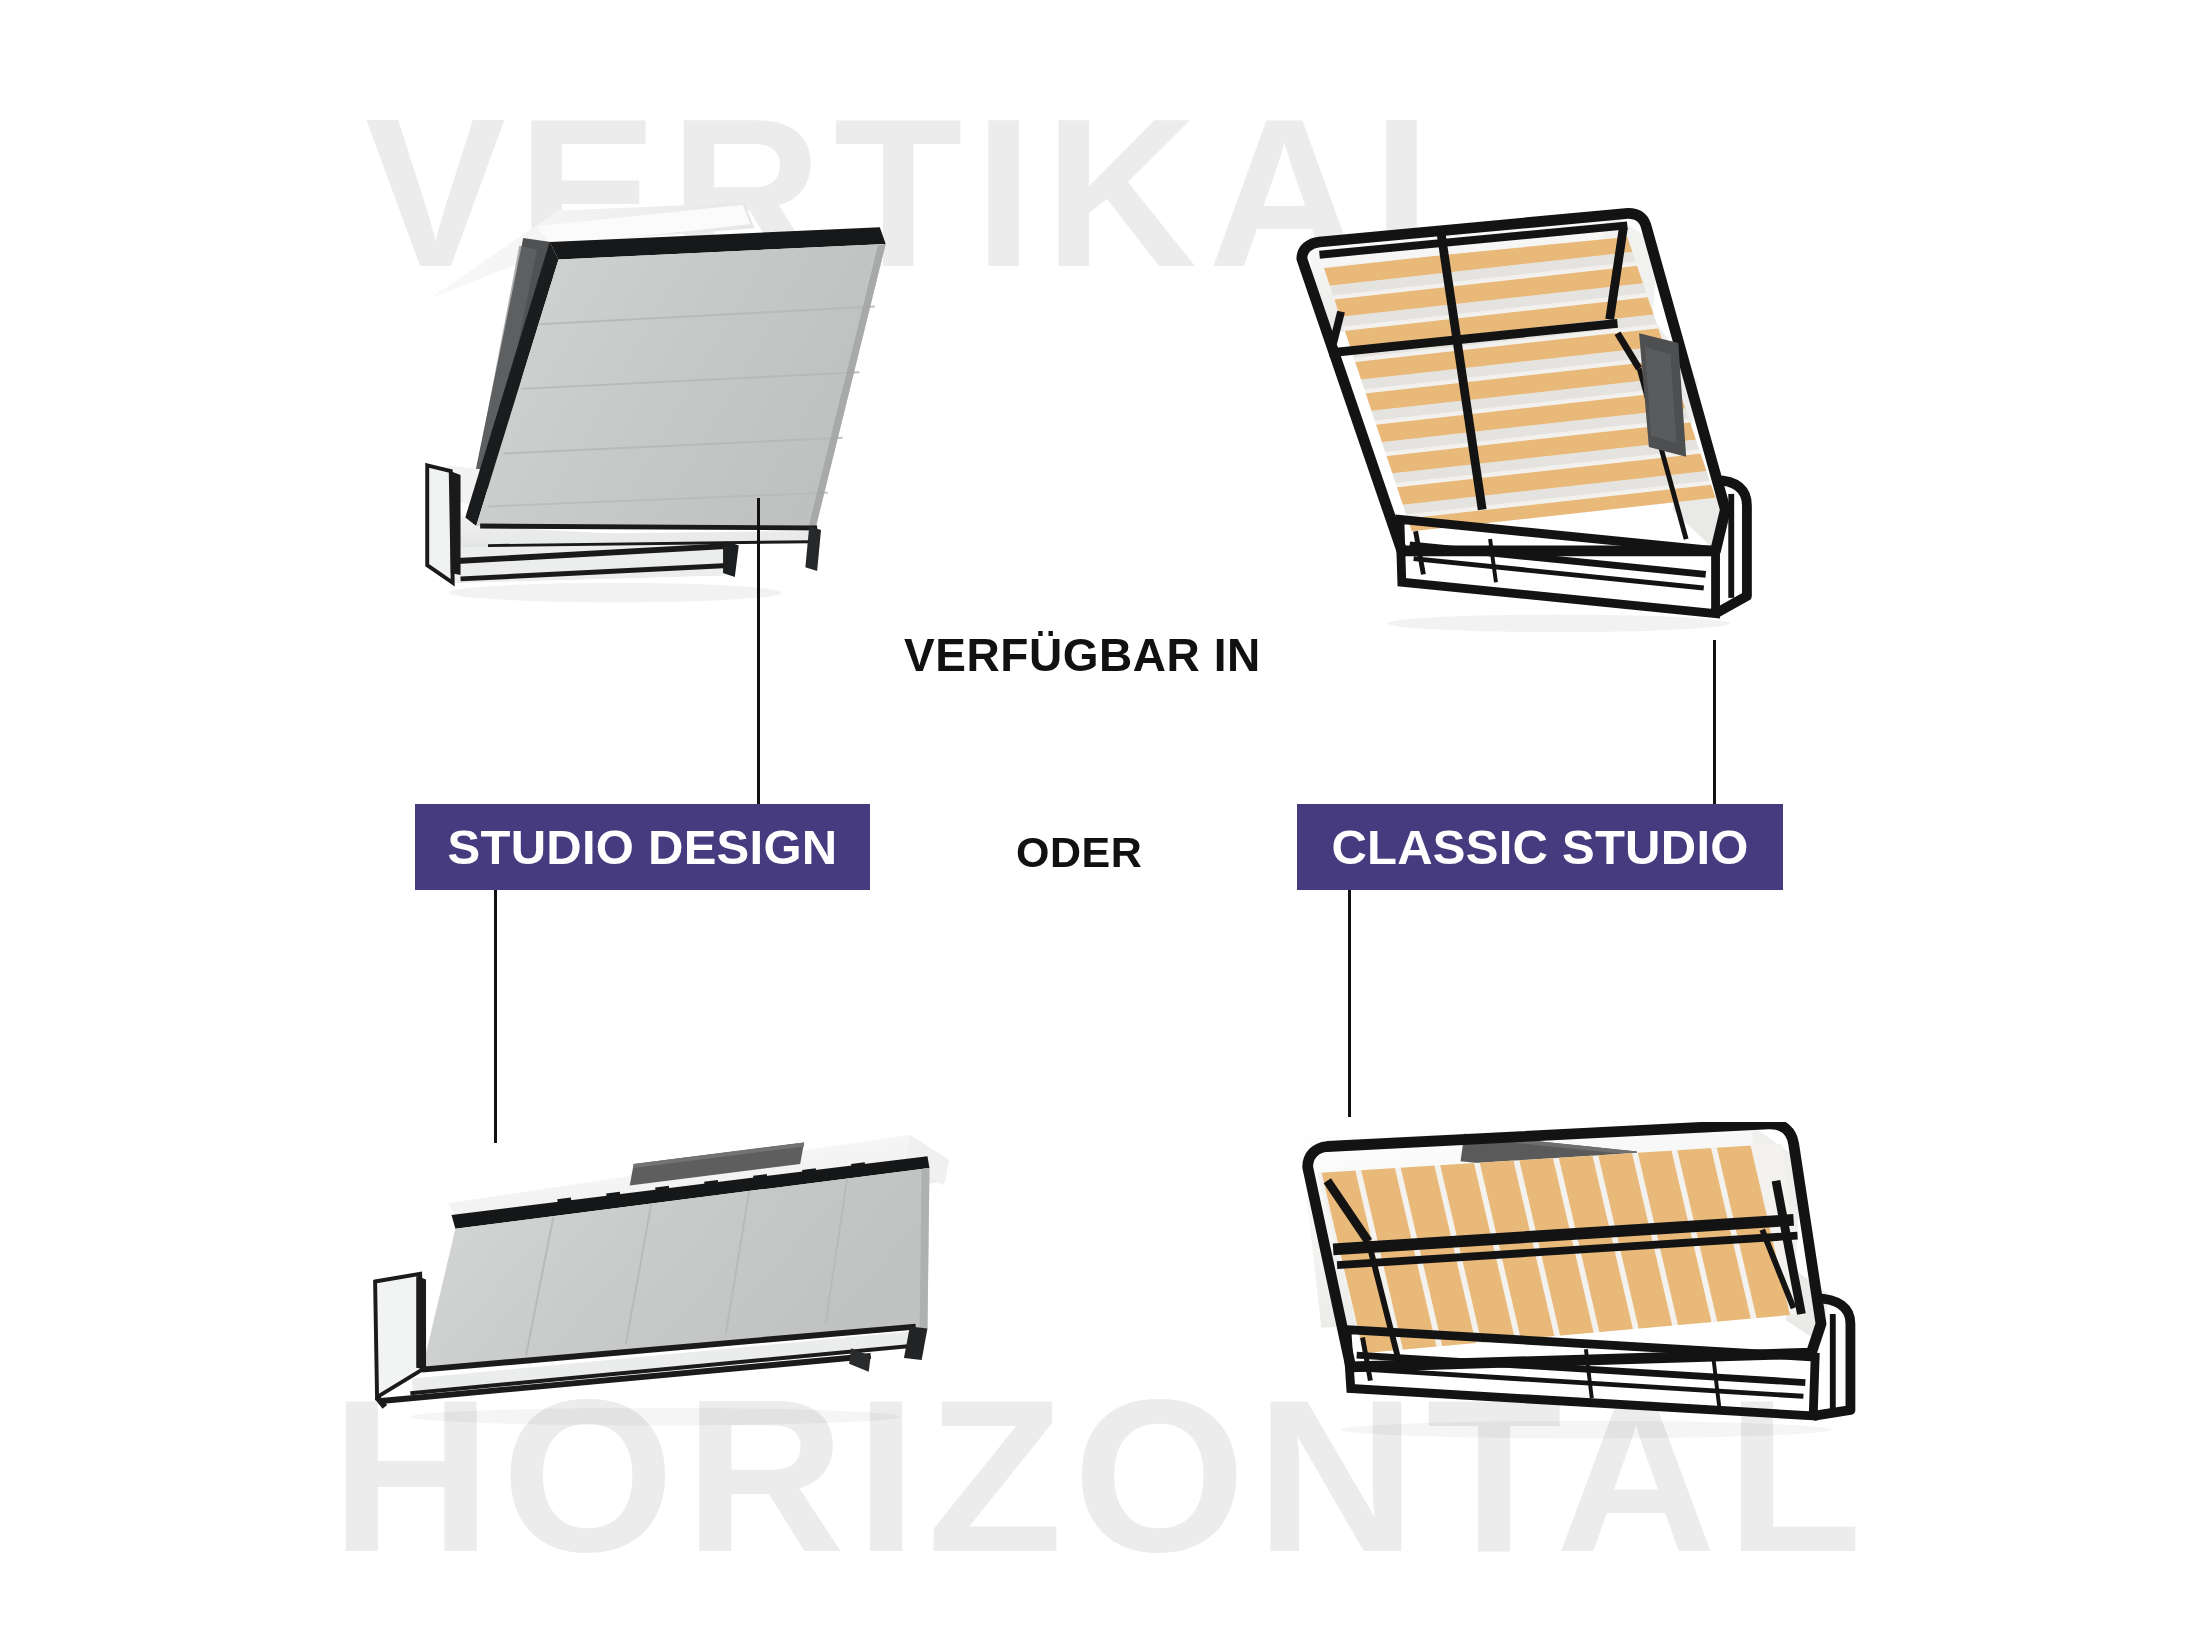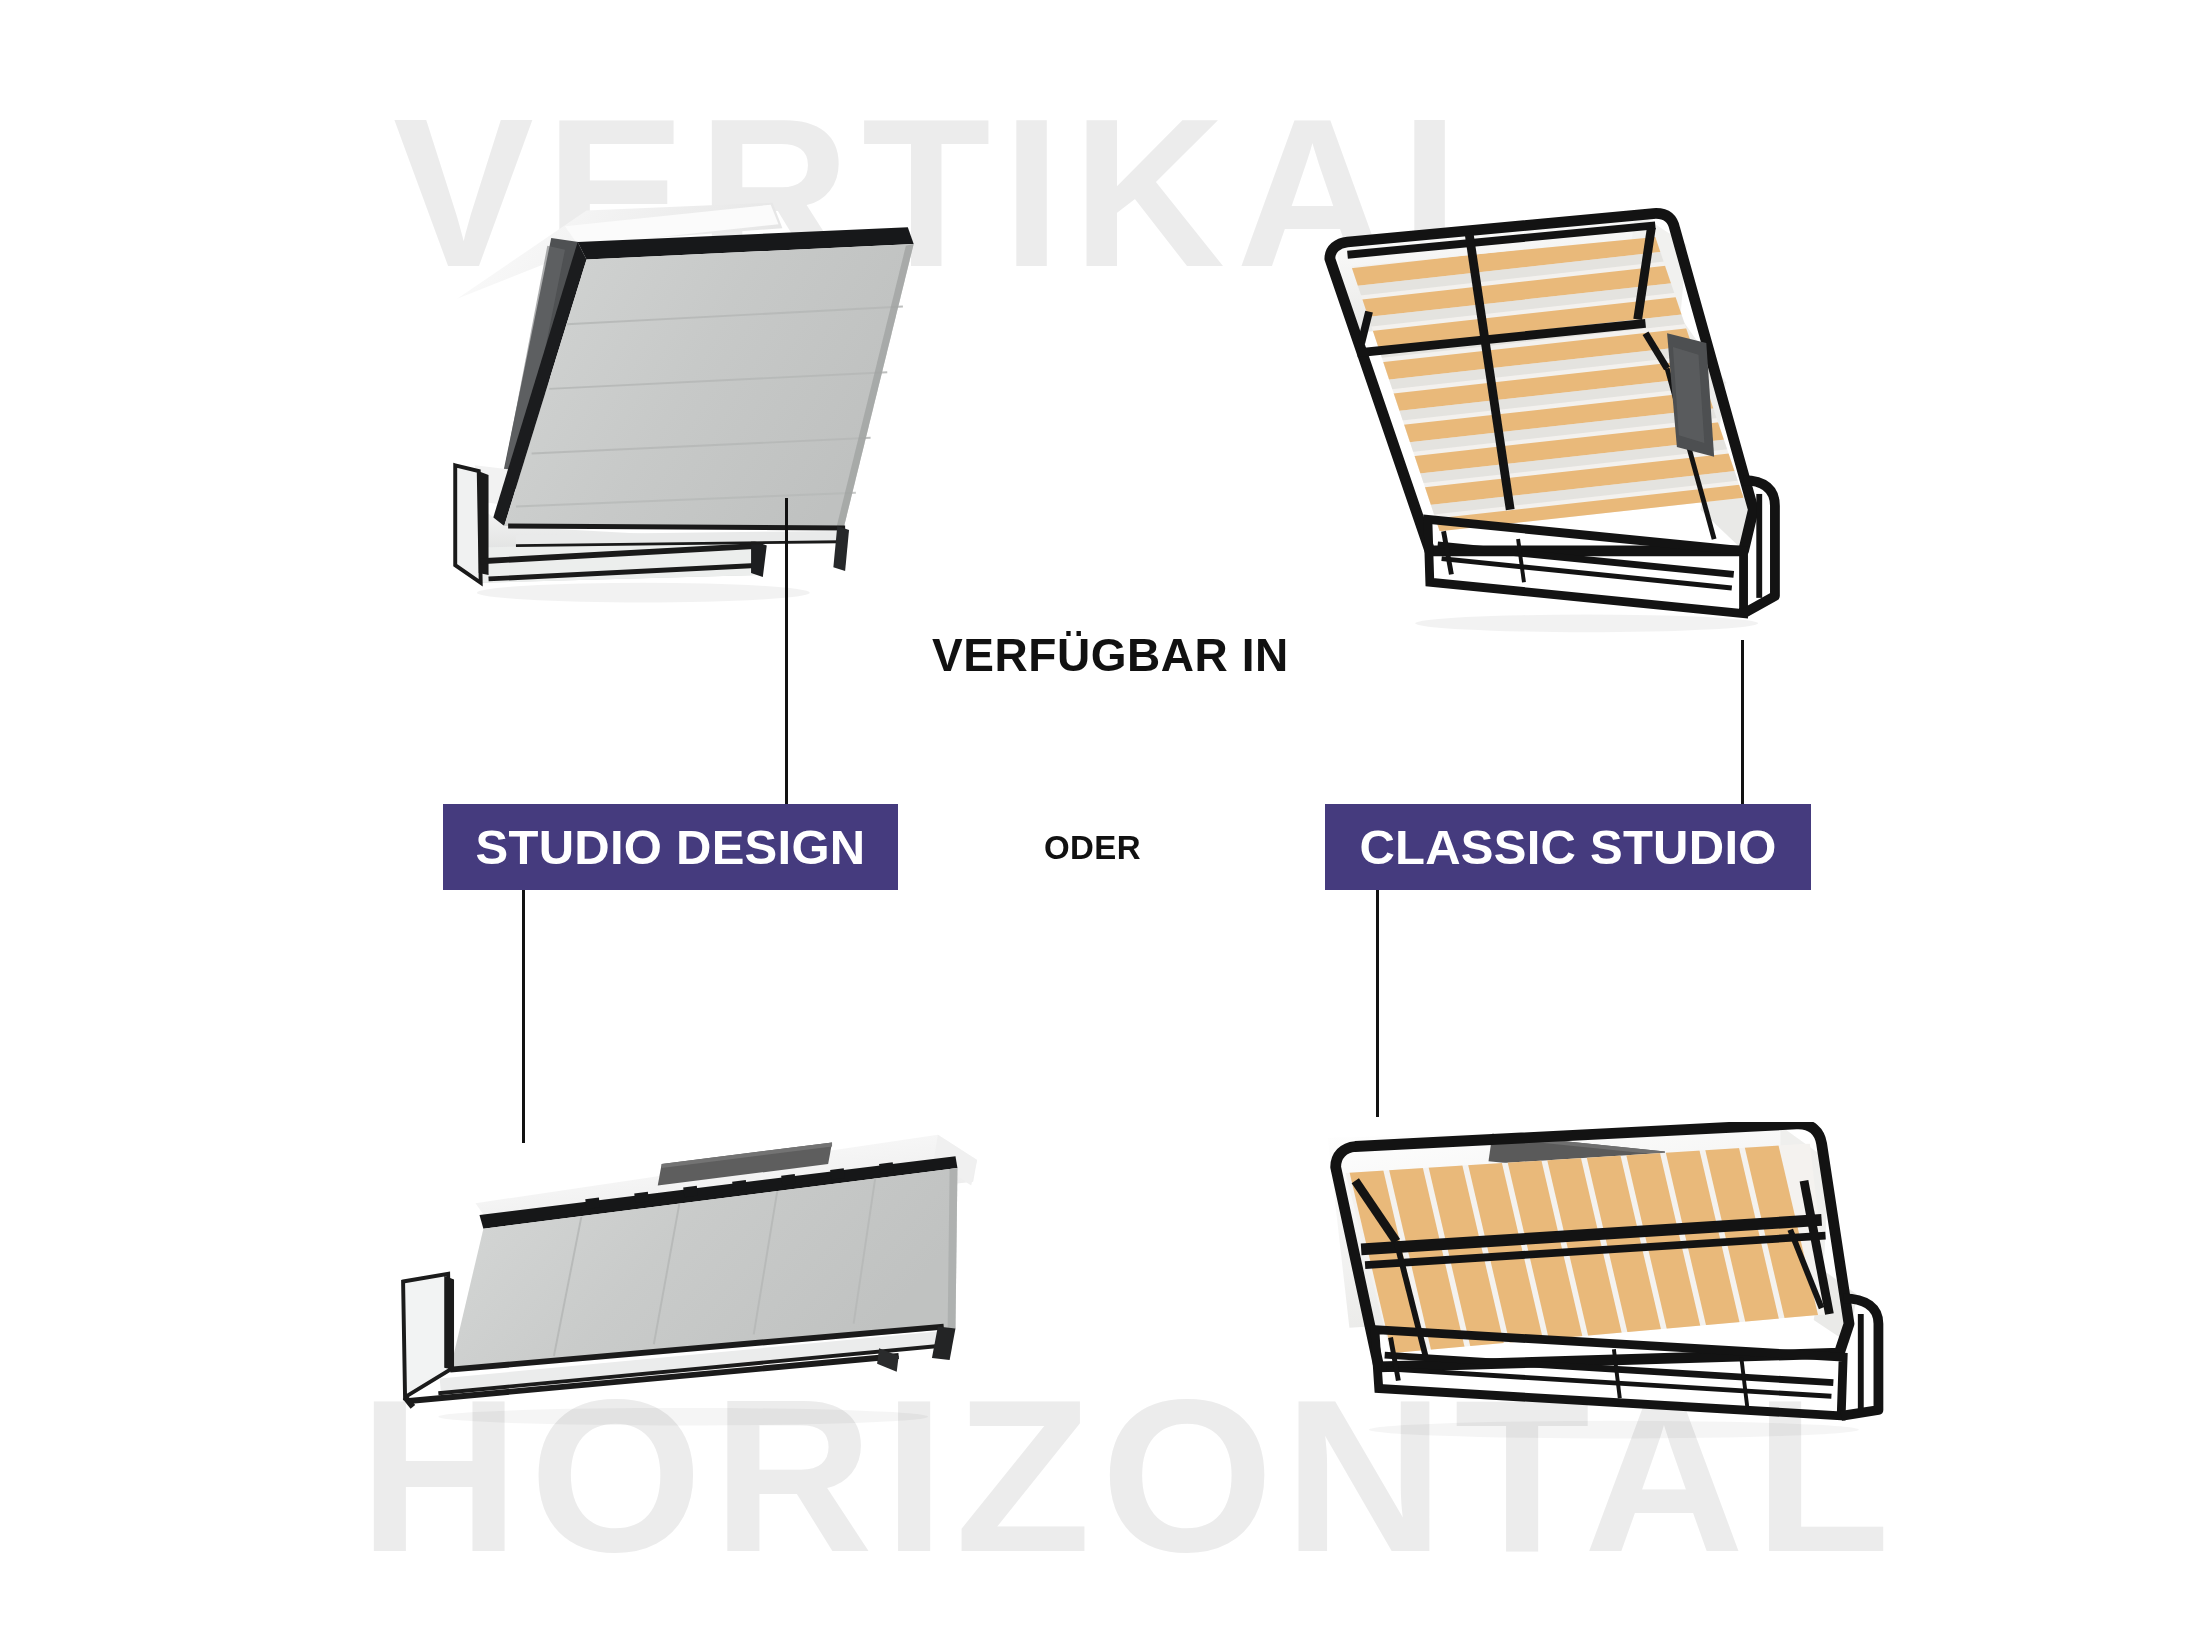"VERTIKAL" .stage { margin-left: 28px -> none }
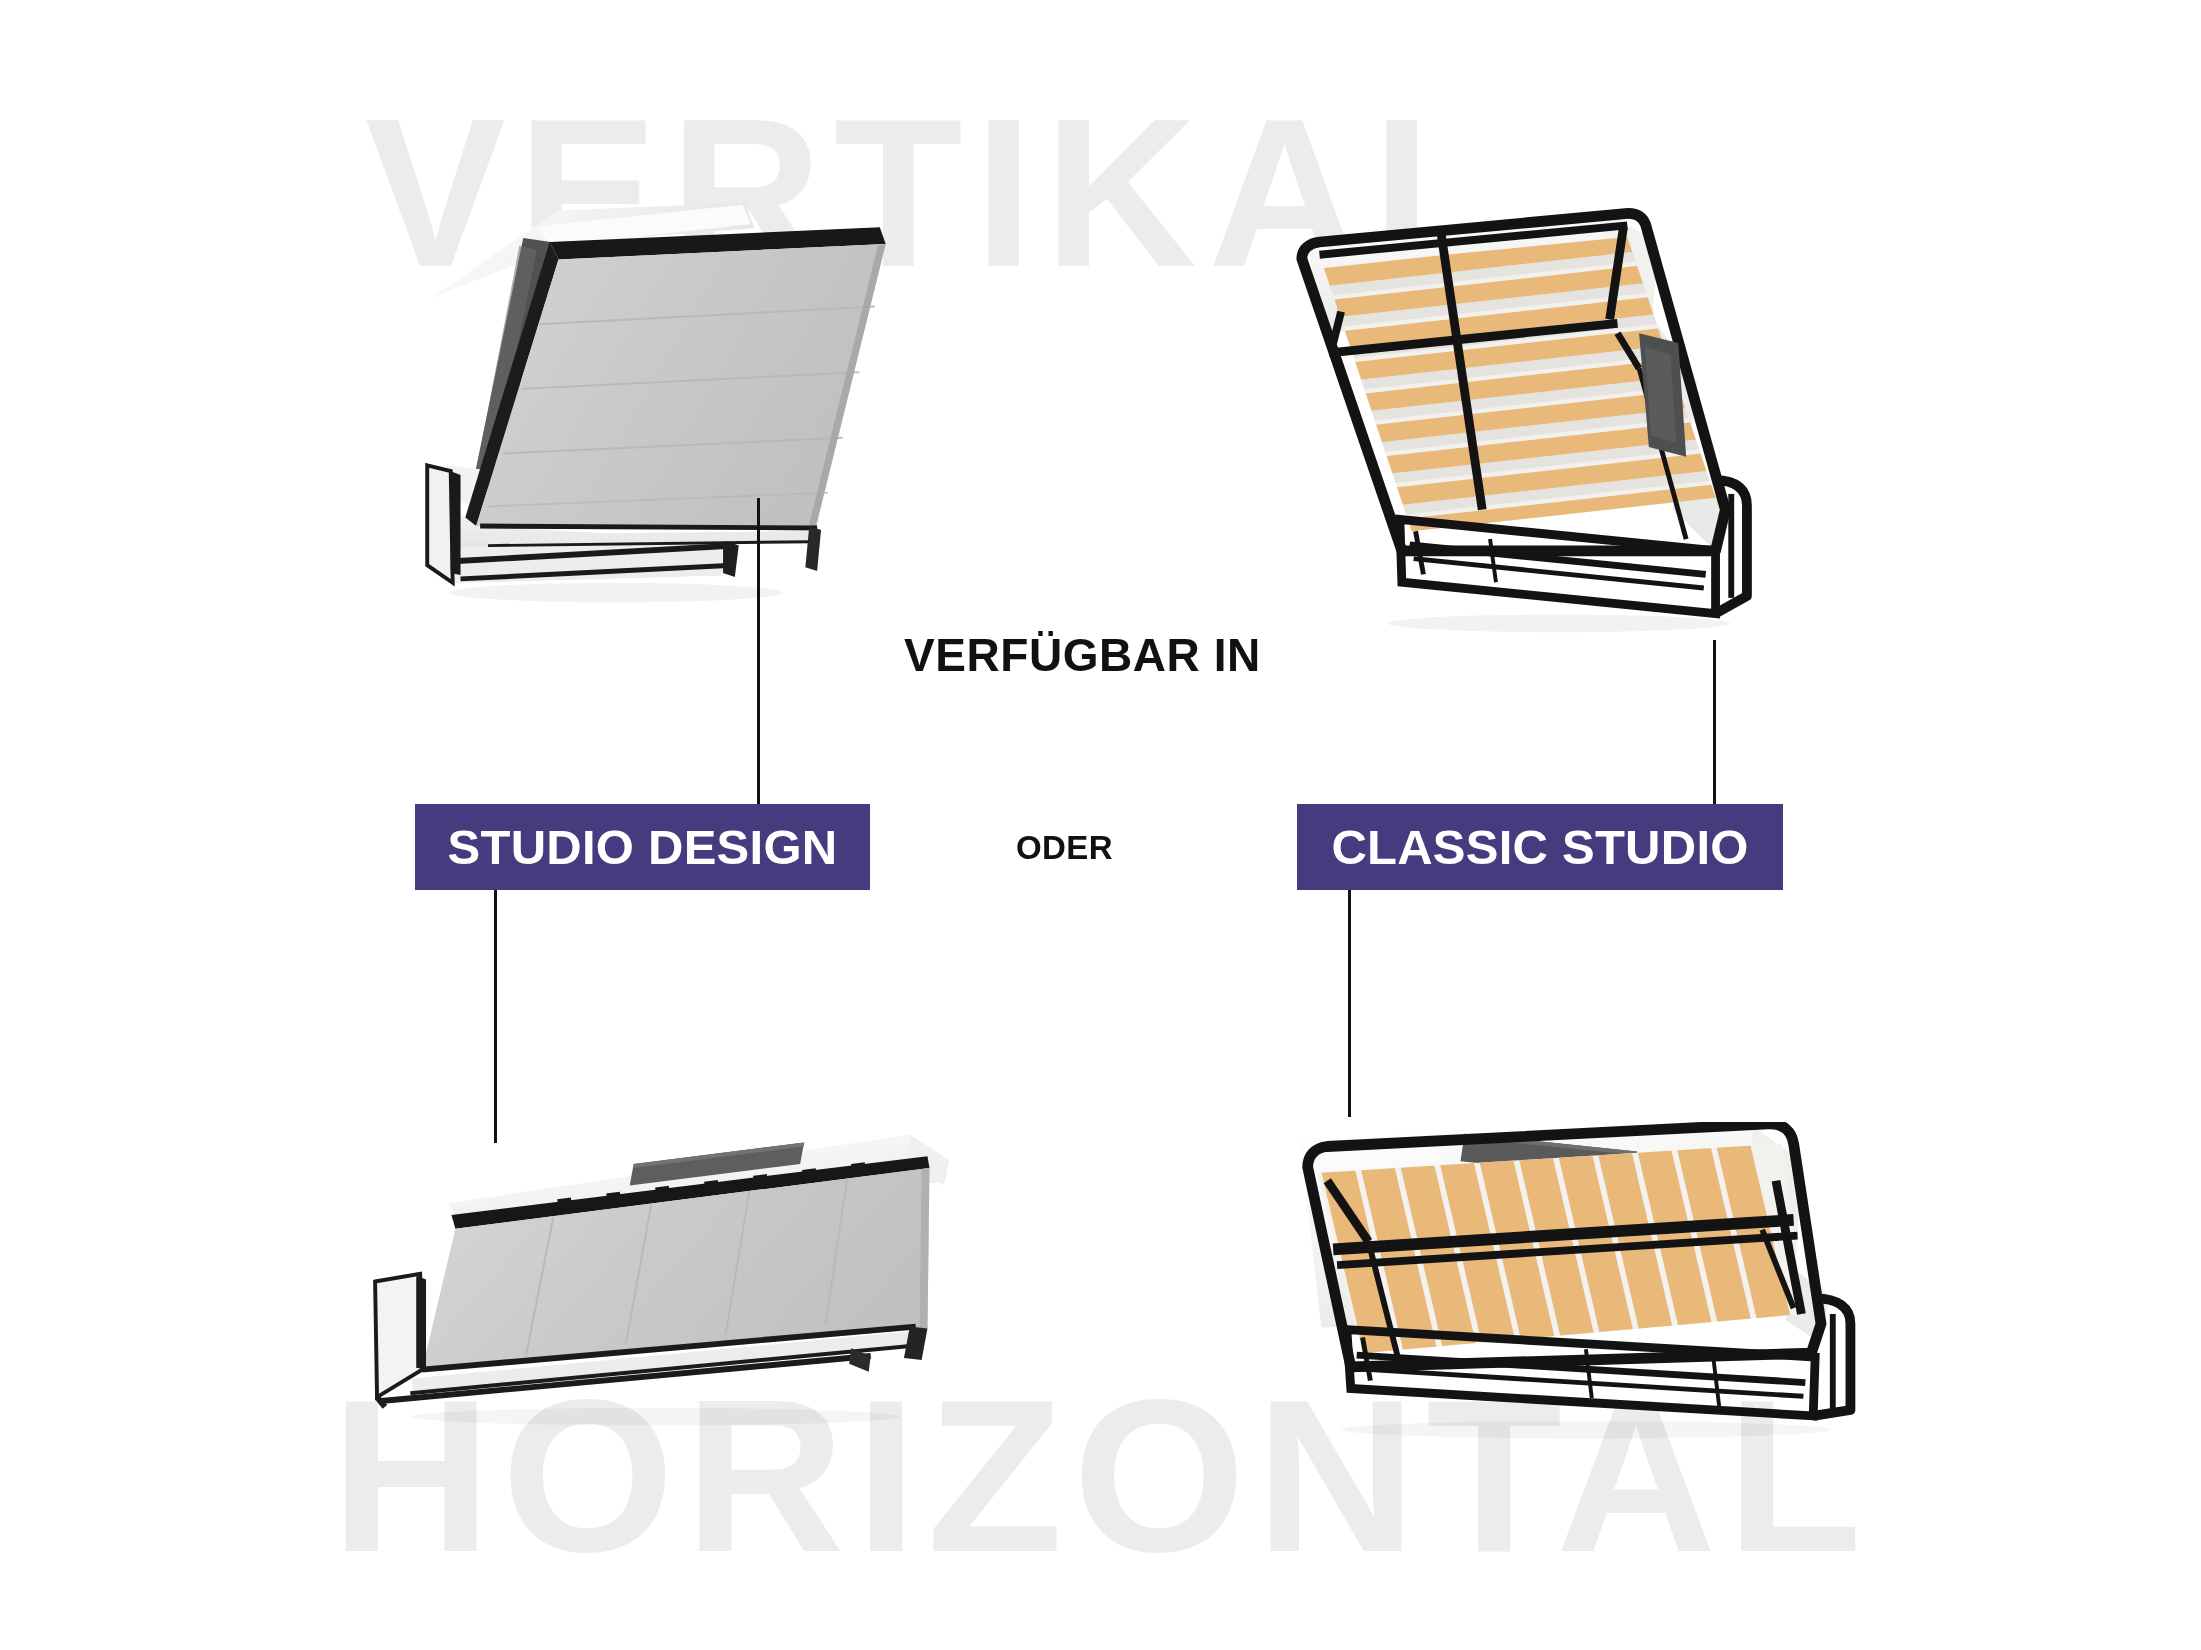"ODER" #label-oder { font-size: 33px -> 43px }
